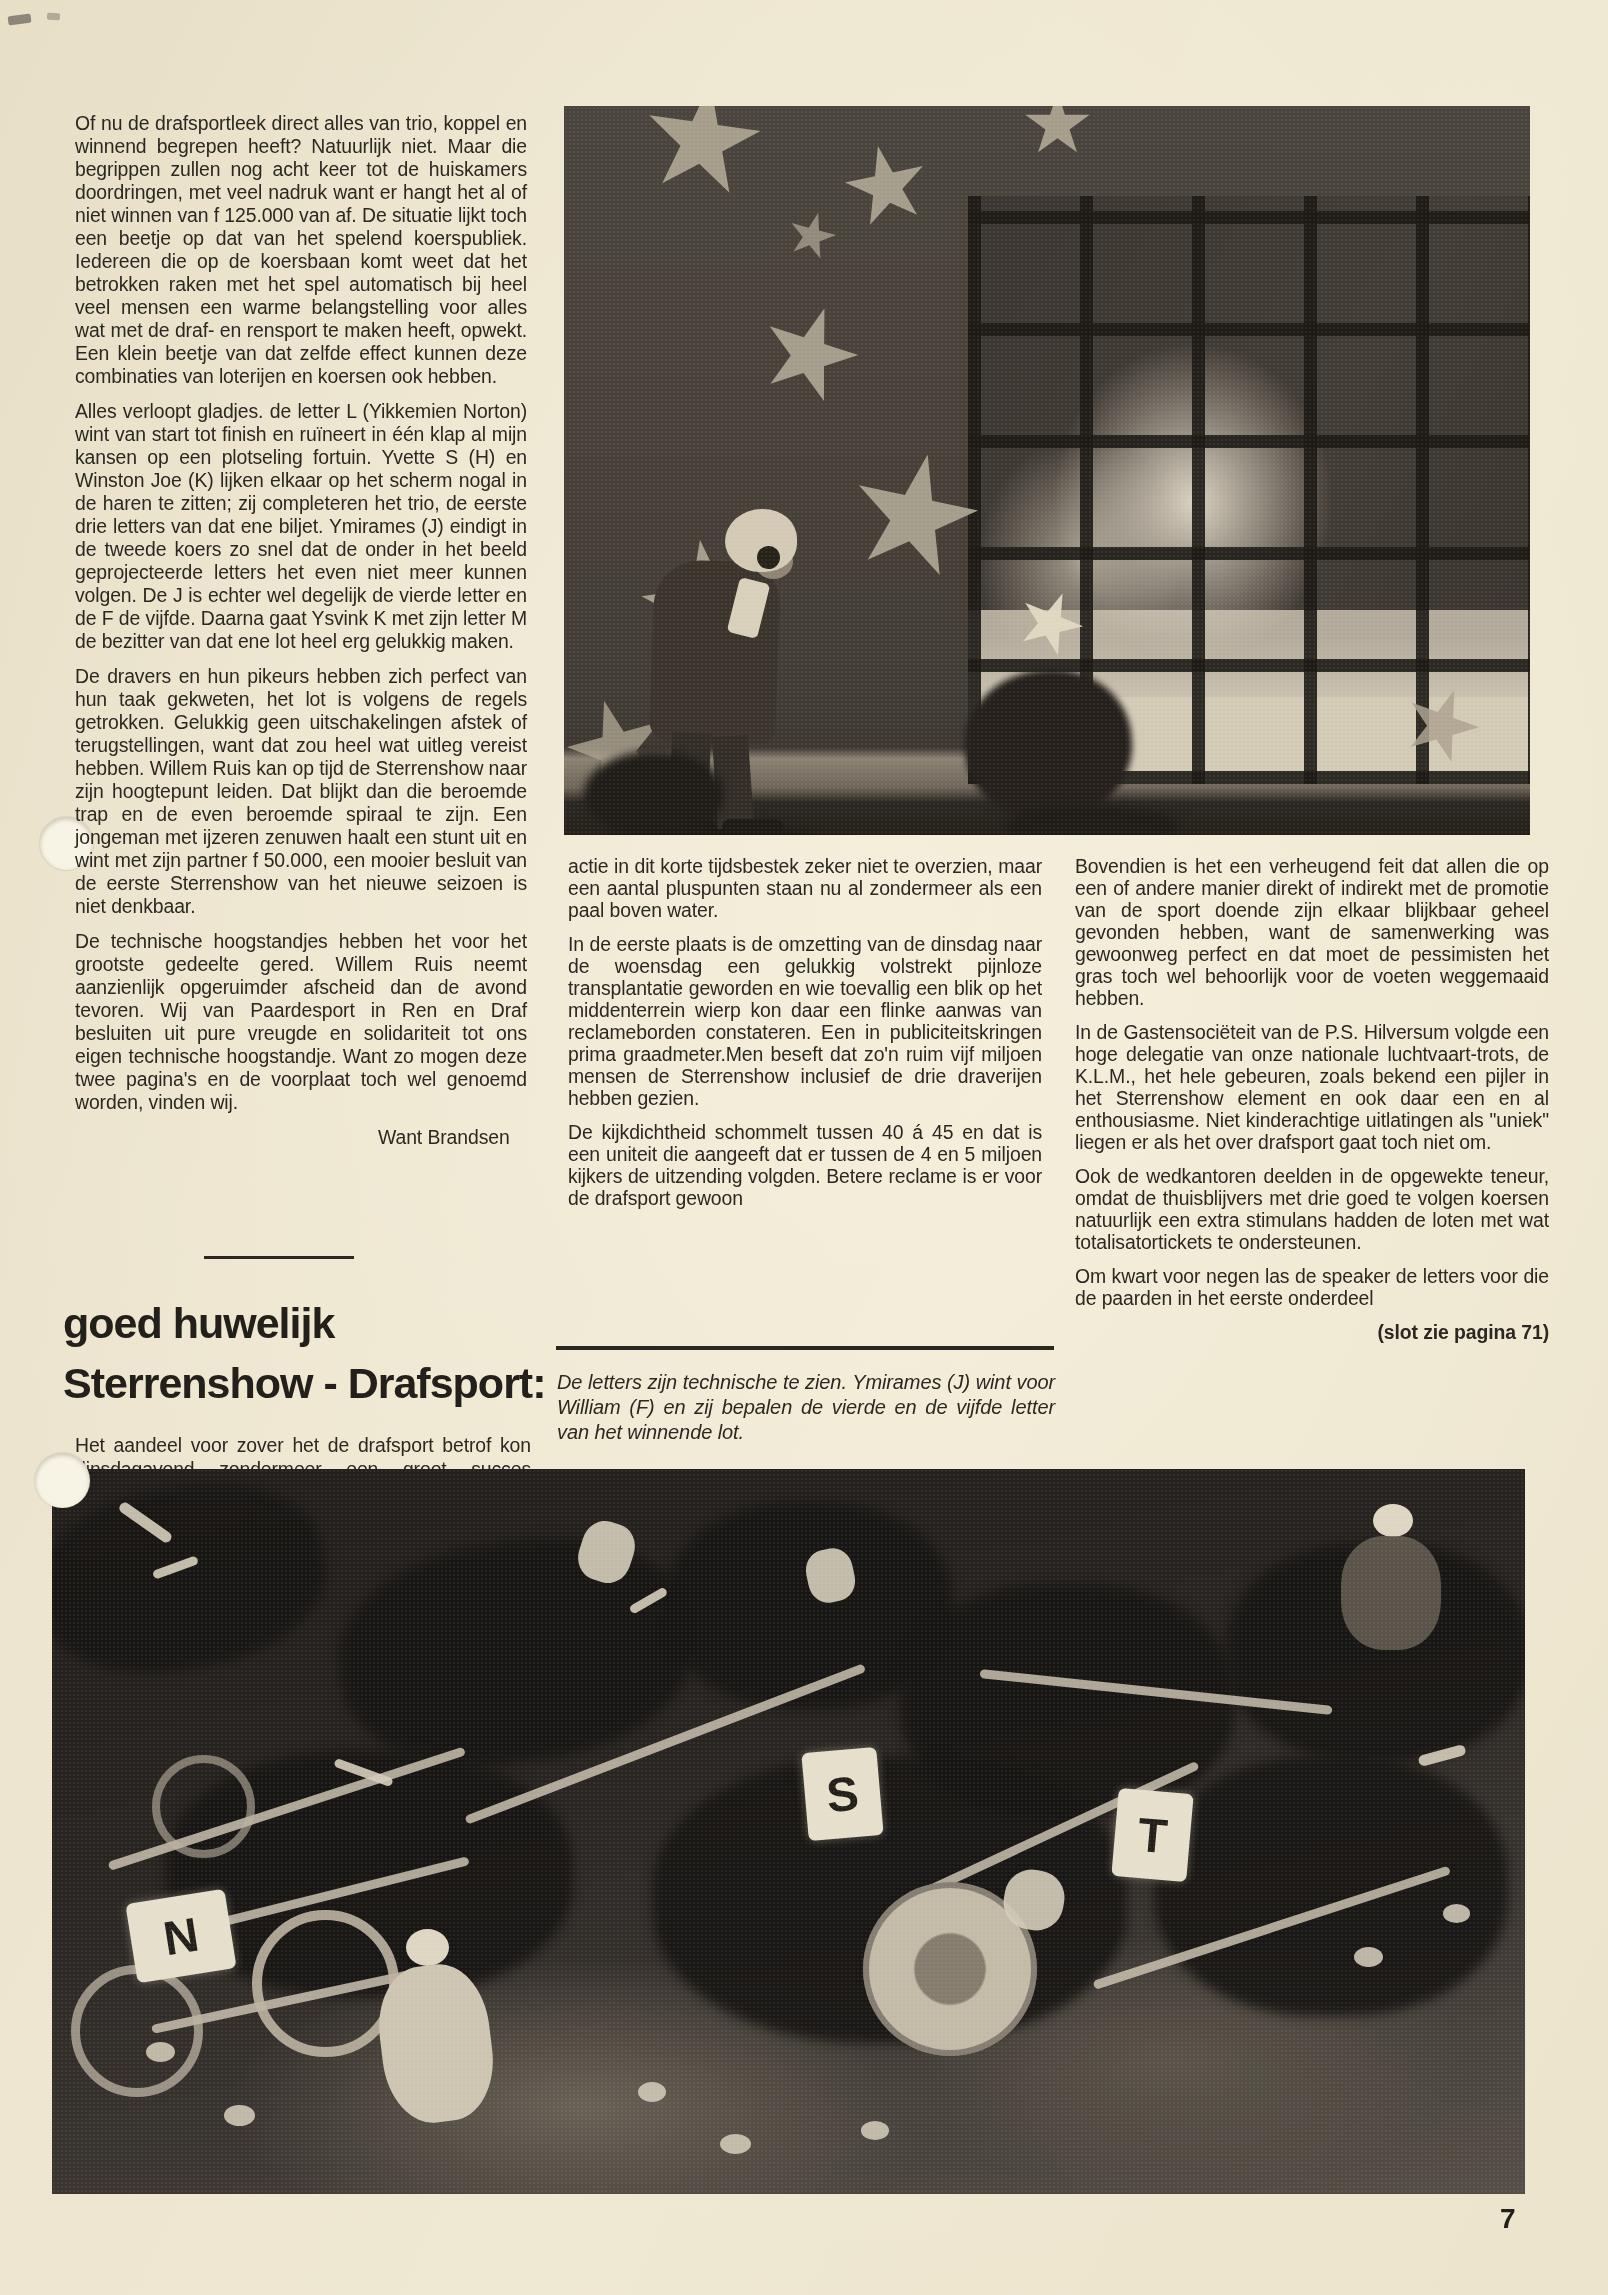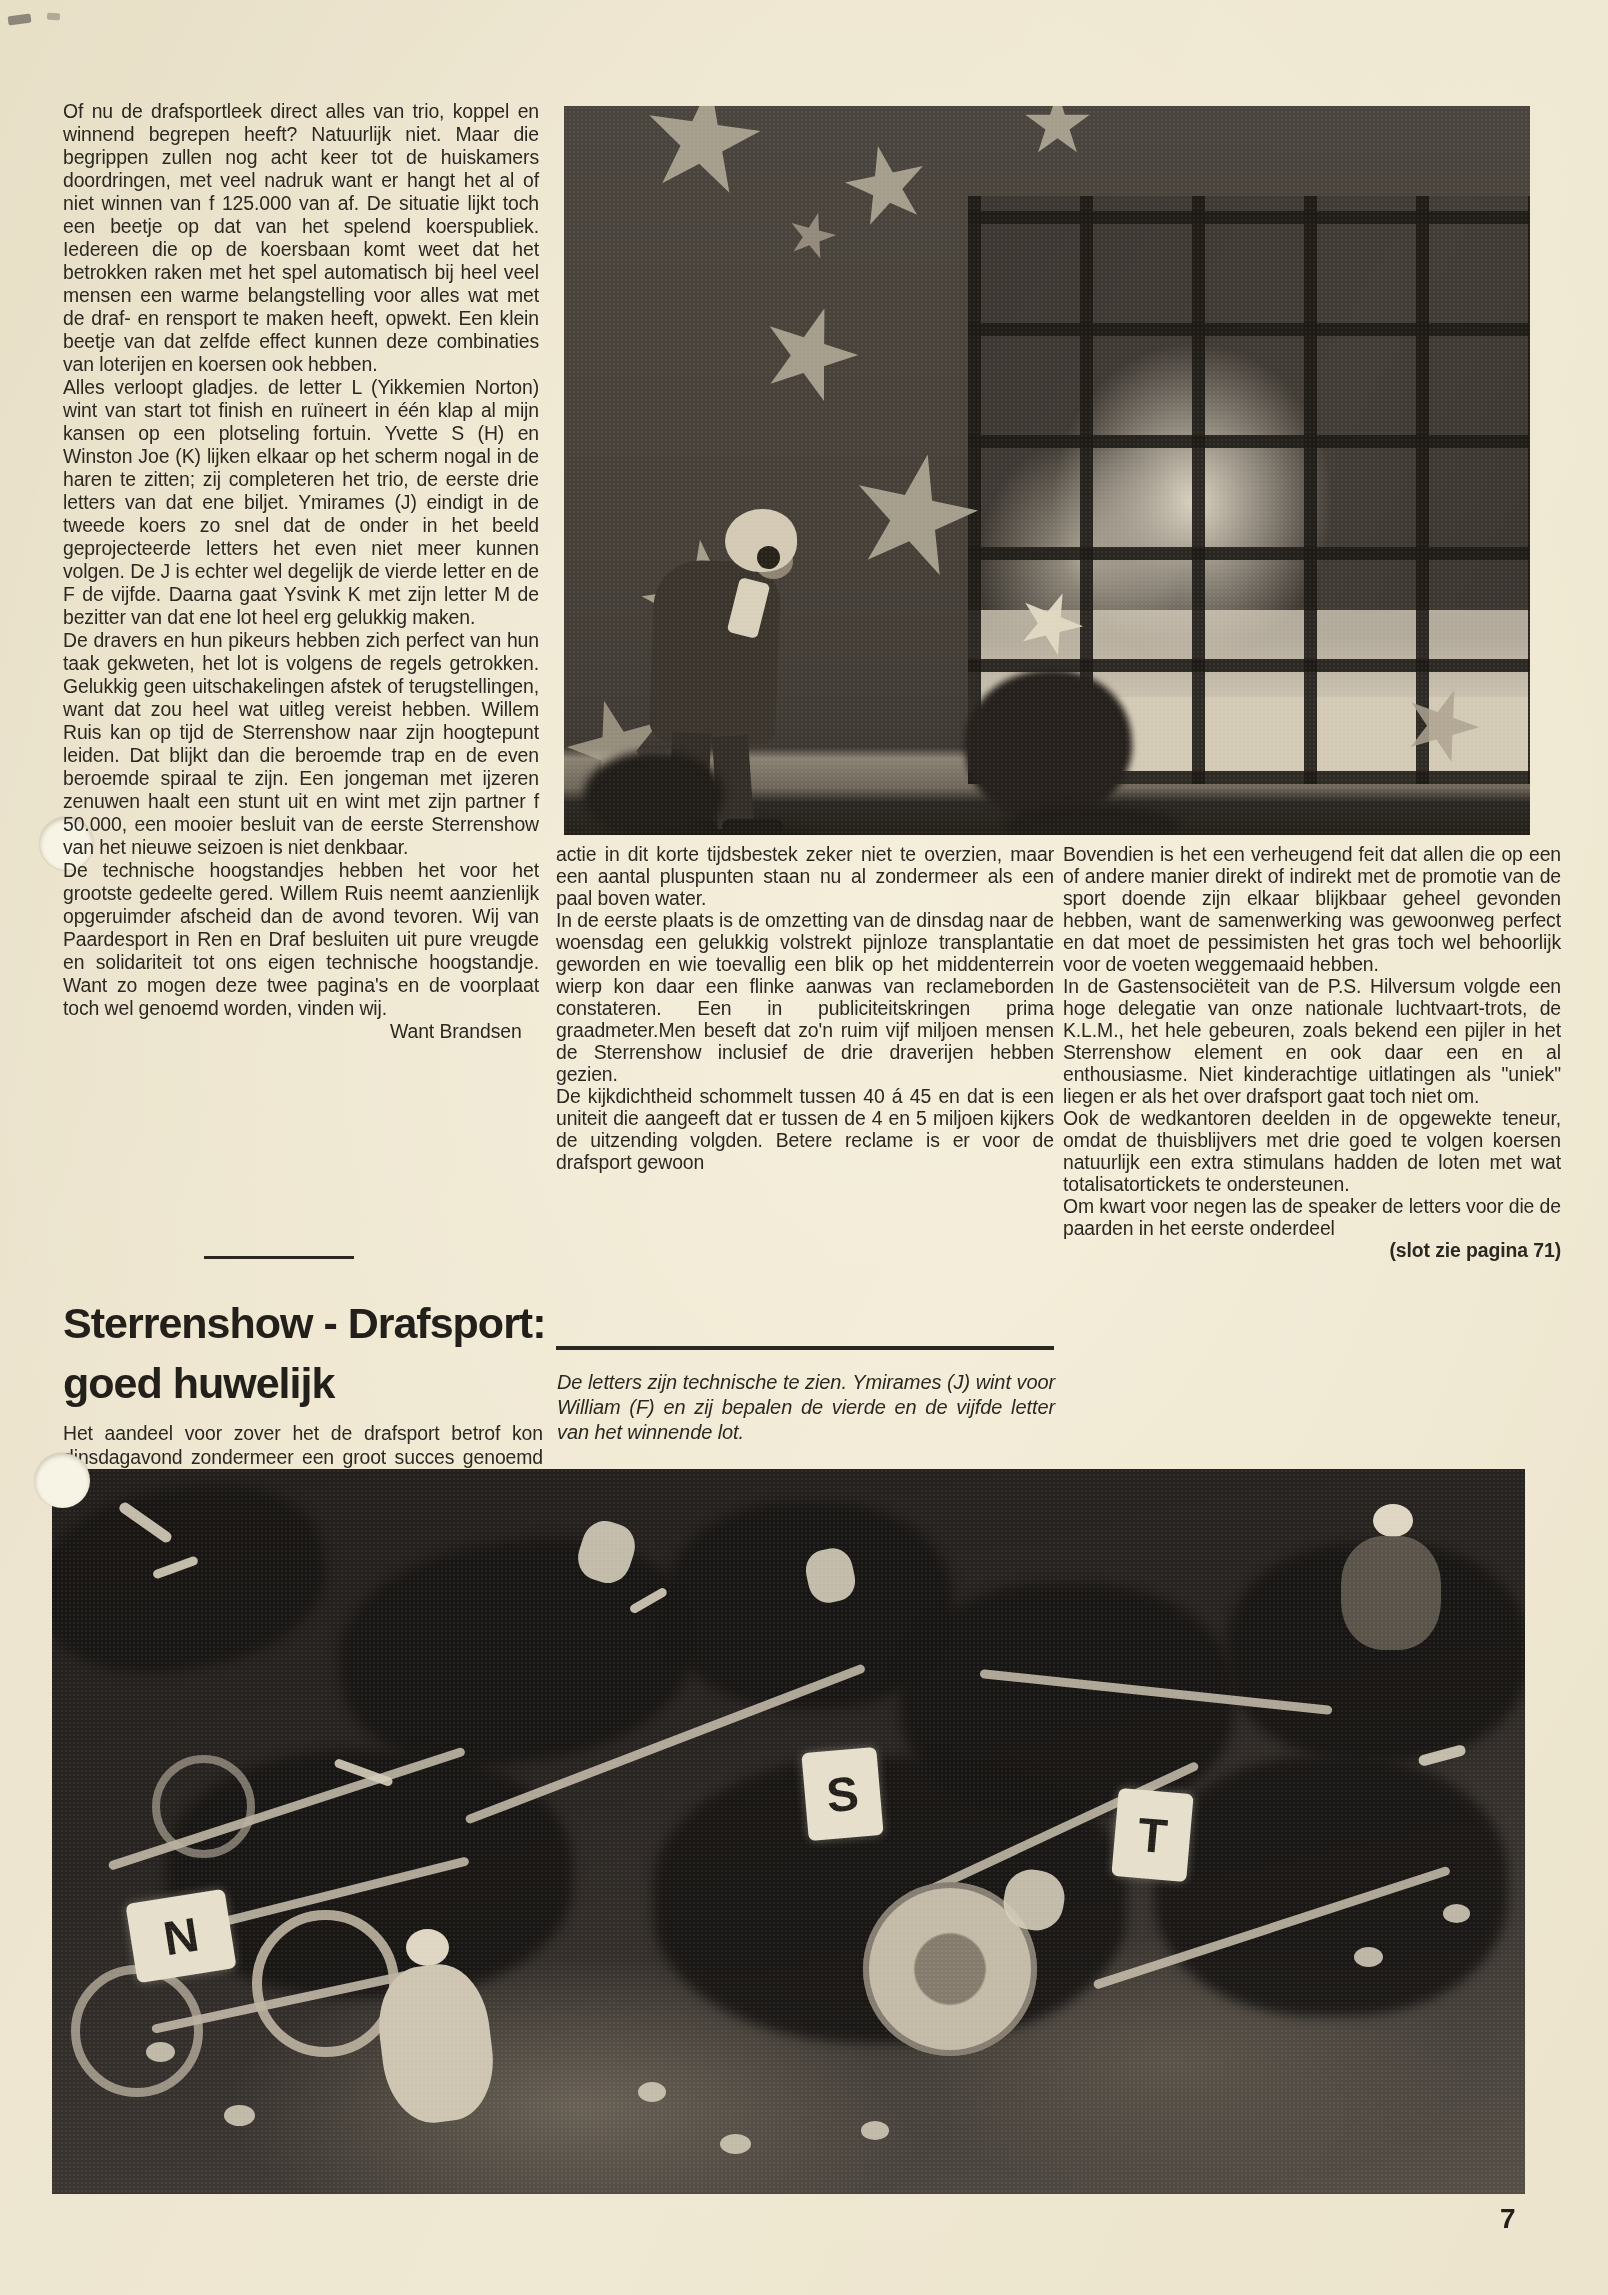"Of nu de drafsportleek direct" .col p { margin: 0 -> 12px }
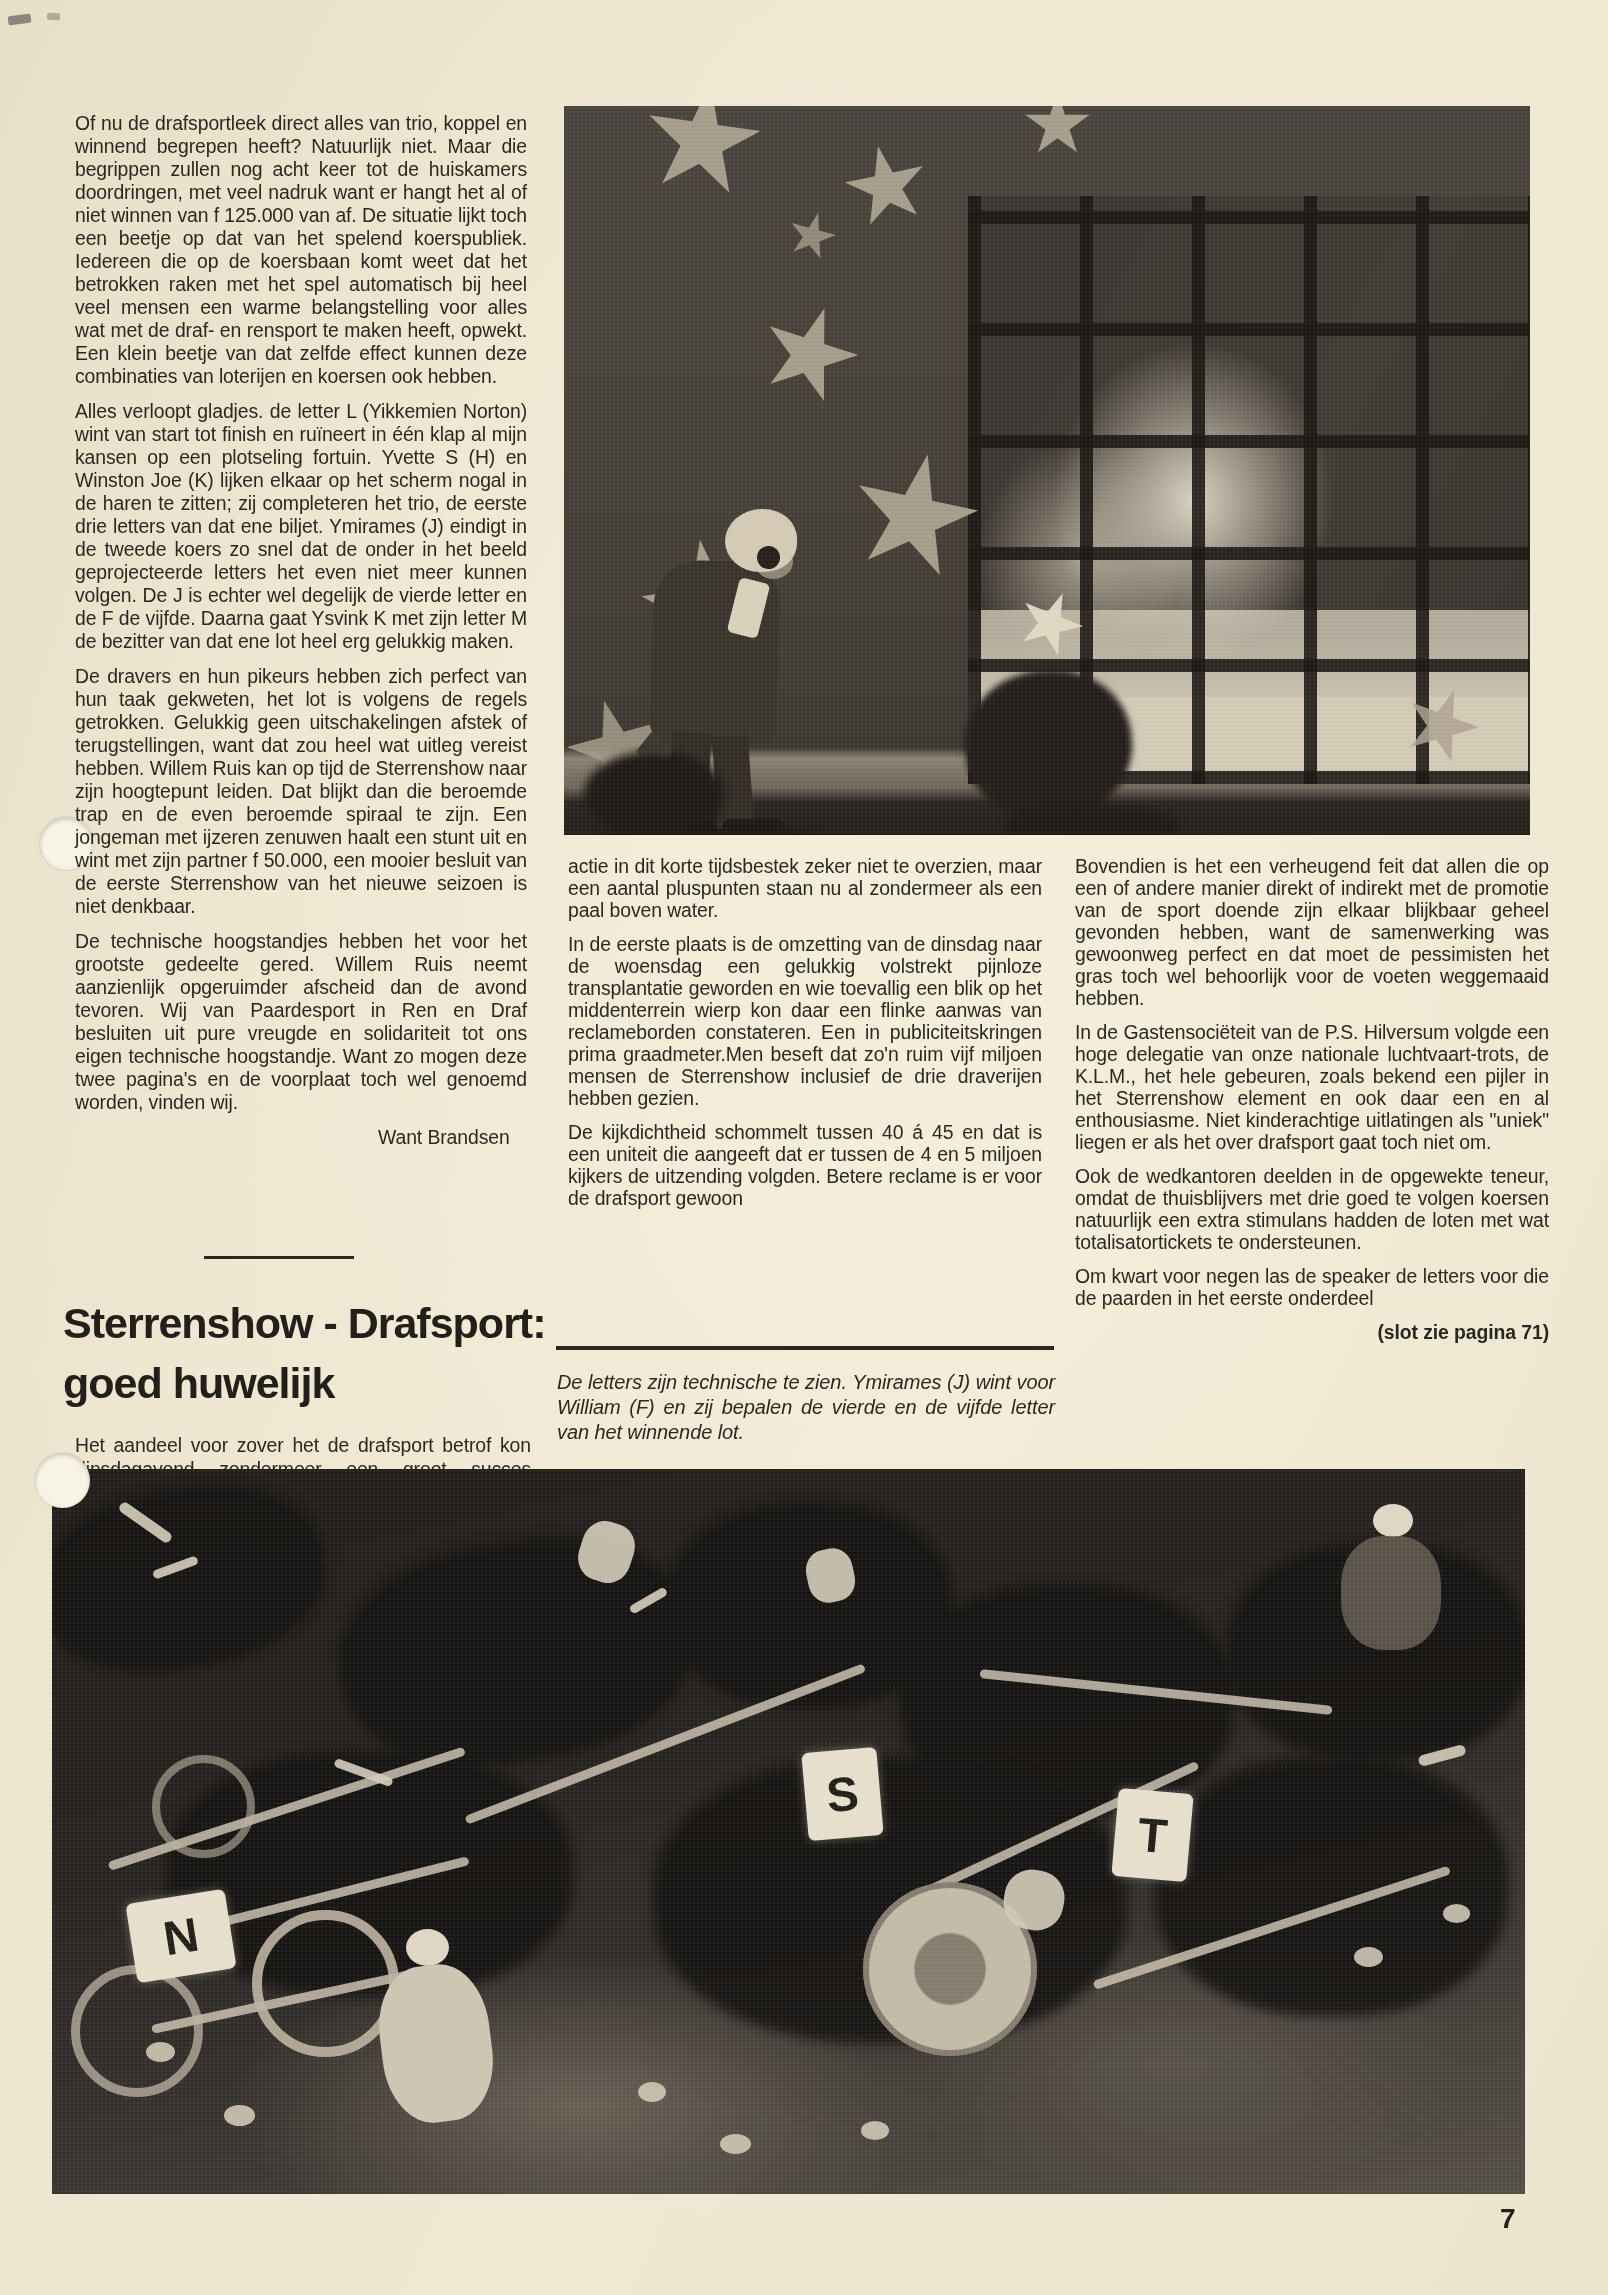"Sterrenshow - Drafsport:" div { order: before "goed huwelijk" -> after "goed huwelijk" }
